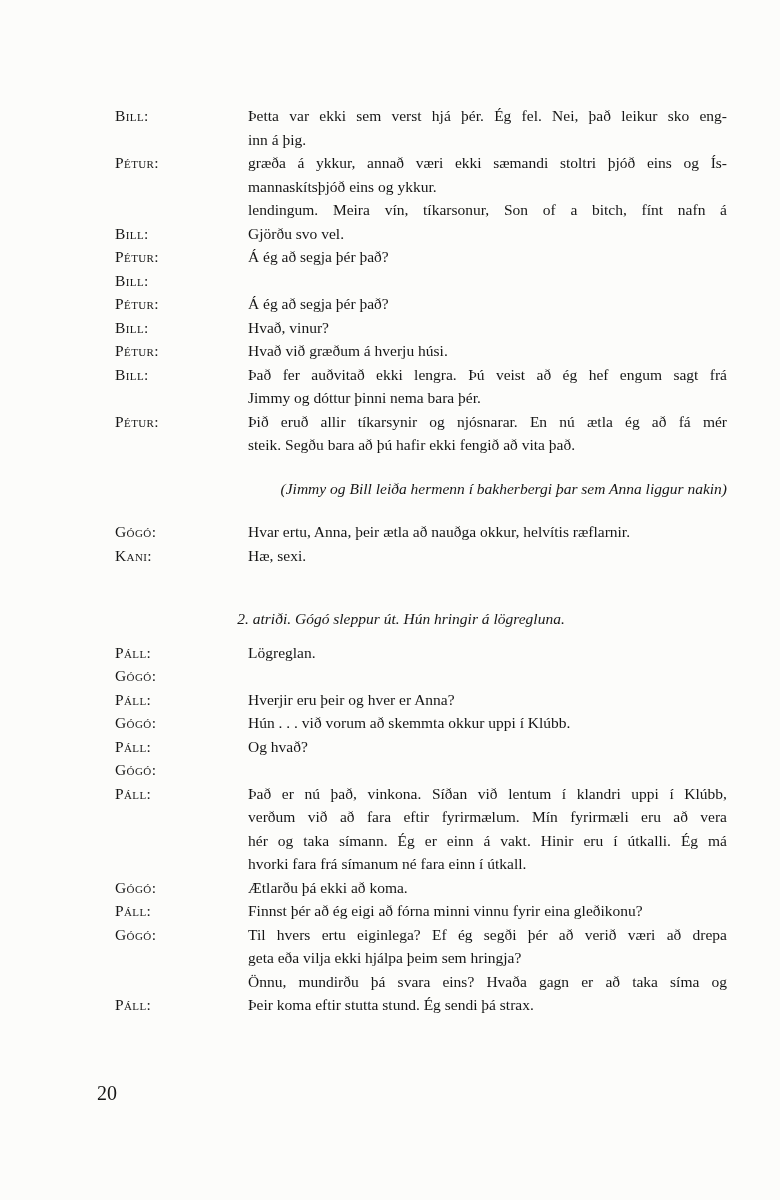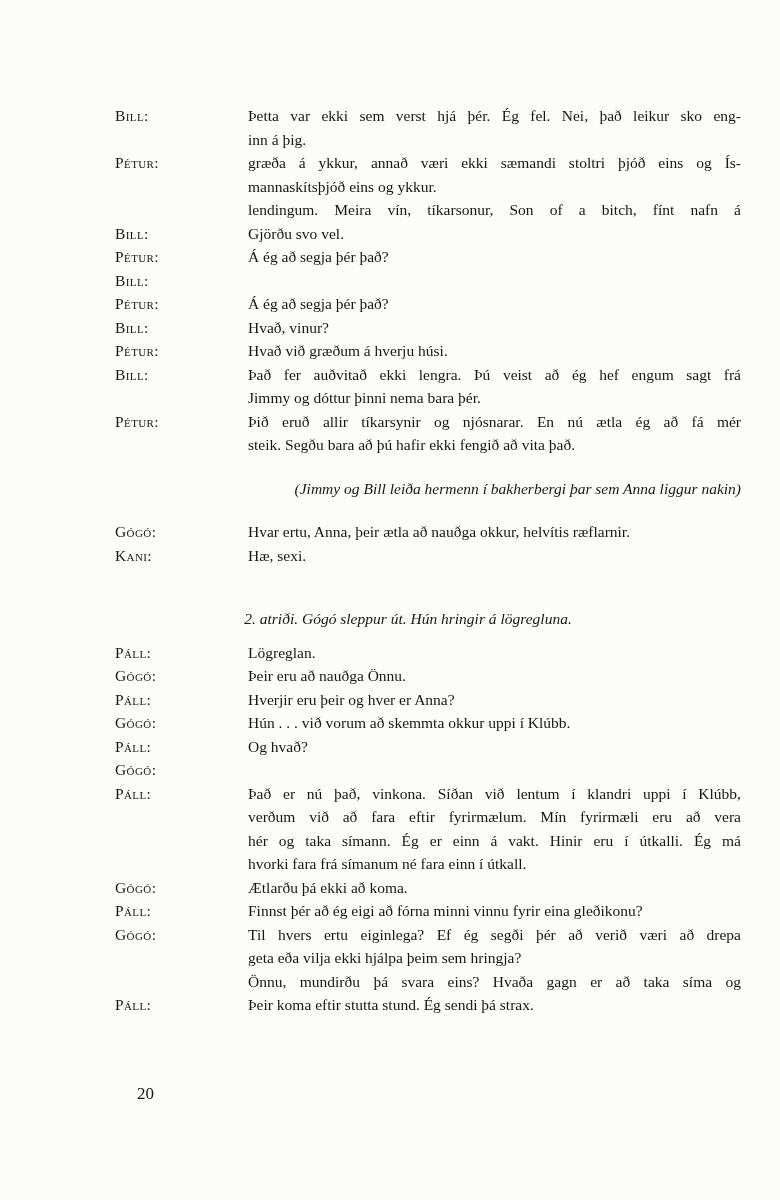"Bill:" .script-body { padding: 104px 39px 0 115px -> 104px 53px 0 115px }
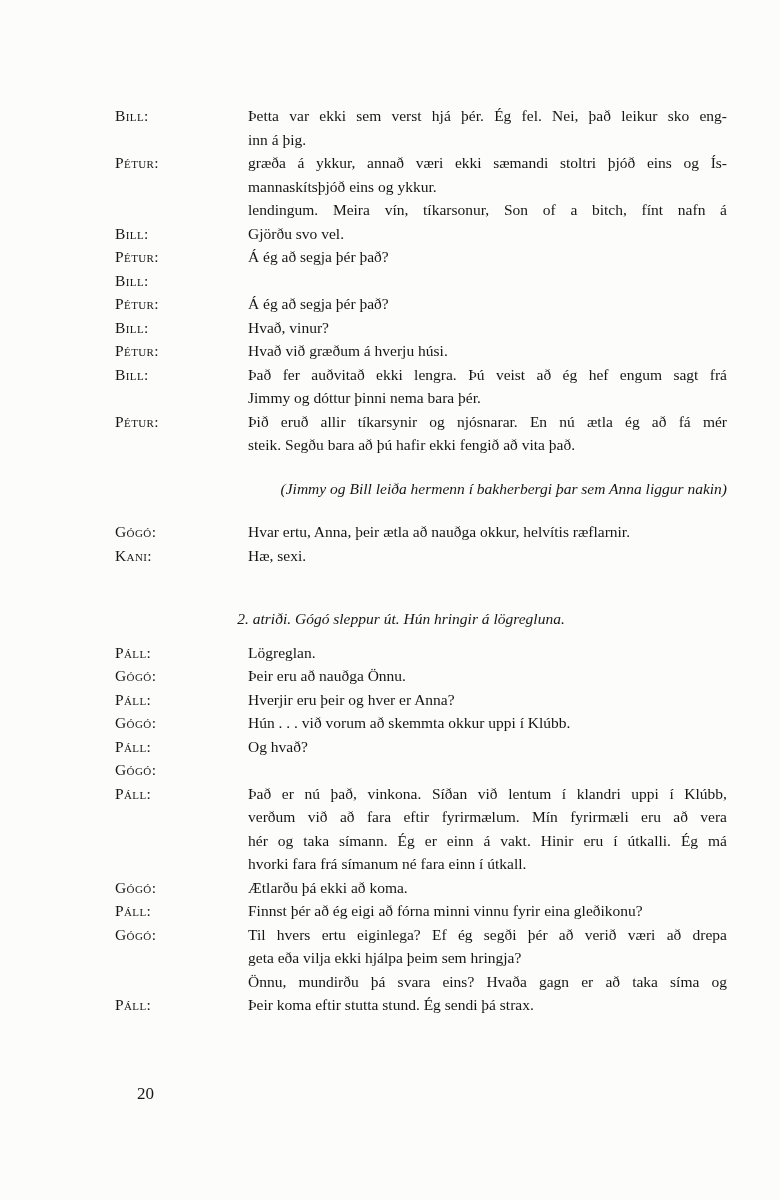"Þeir eru að nauðga Önnu." div.utterance { html: <div> <div>Þeir eru að nauðga Önnu.</div> </div> -> none }
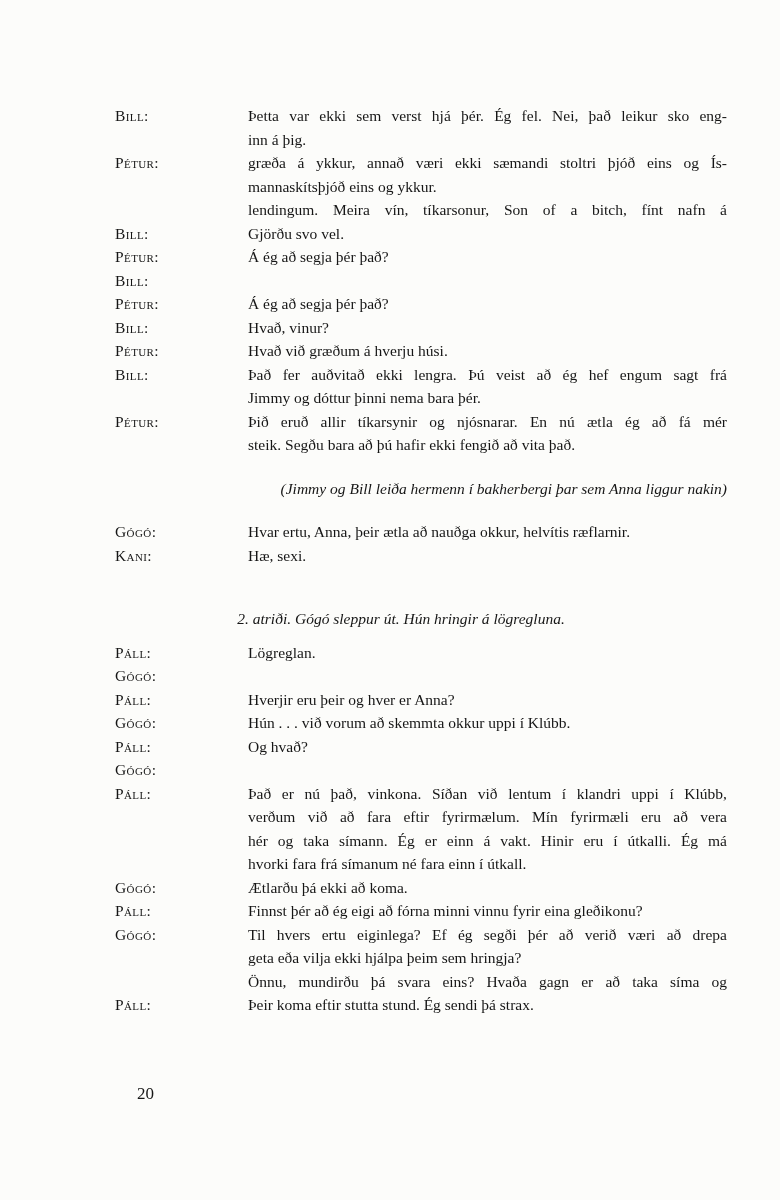"20" .page-number { font-size: 17px -> 20px; margin-left: 40px -> none }
